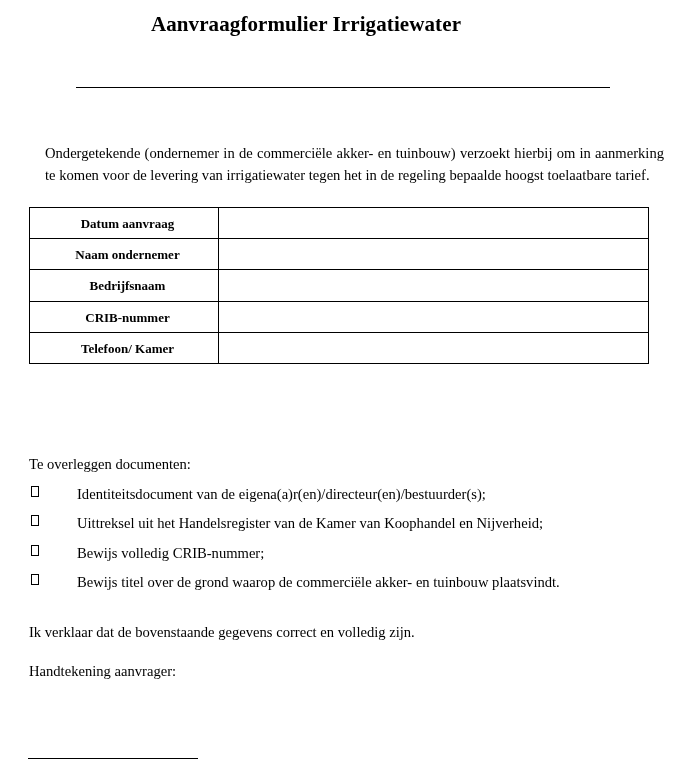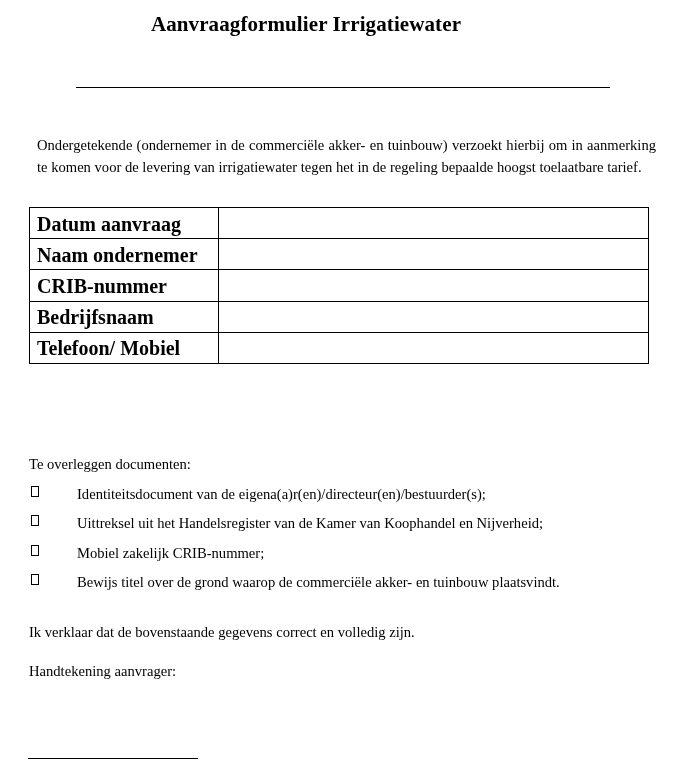"Ondergetekende (ondernemer in de" p.intro { margin: 8px -> 16px }
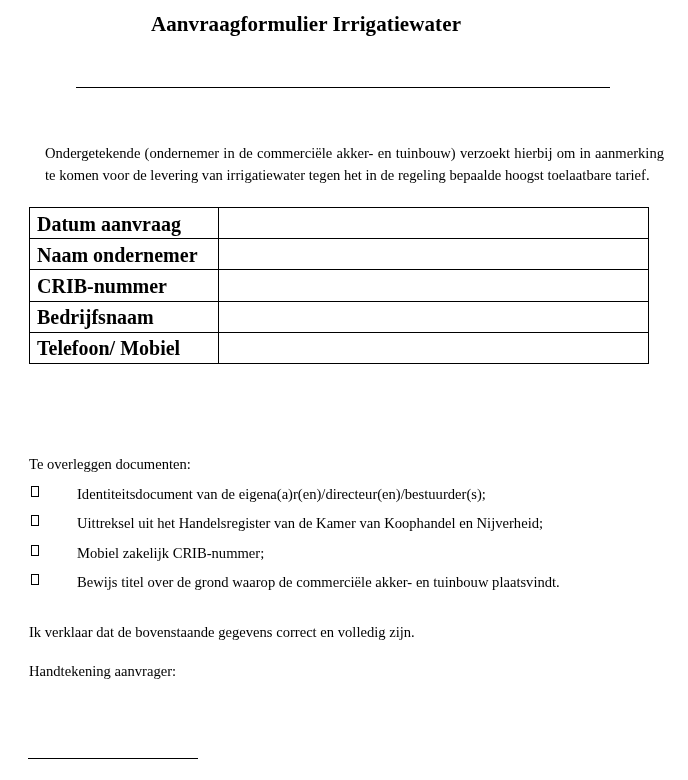"Datum aanvraag" table.info { font-size: 20px -> 13px; text-align: none -> center }
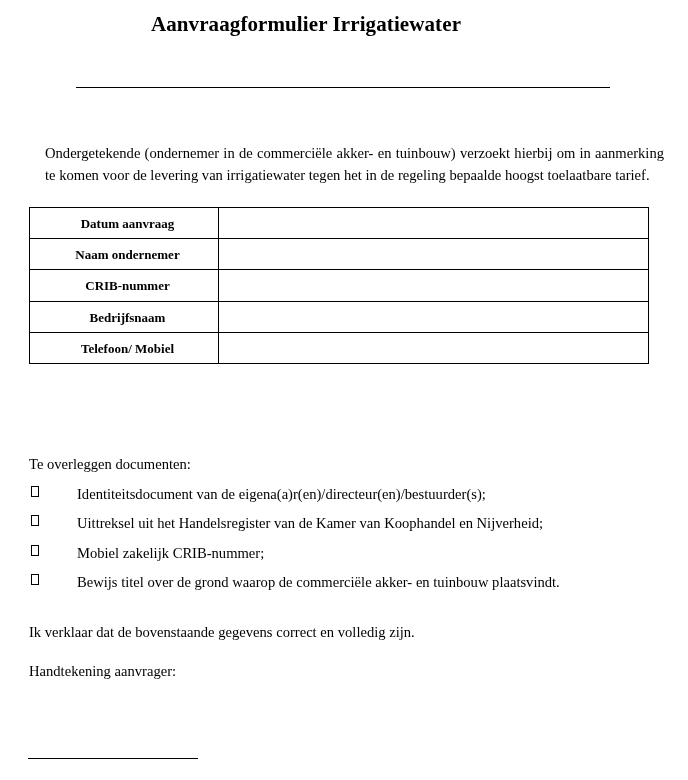"CRIB-nummer" tr { order: before "Bedrijfsnaam" -> after "Bedrijfsnaam" }
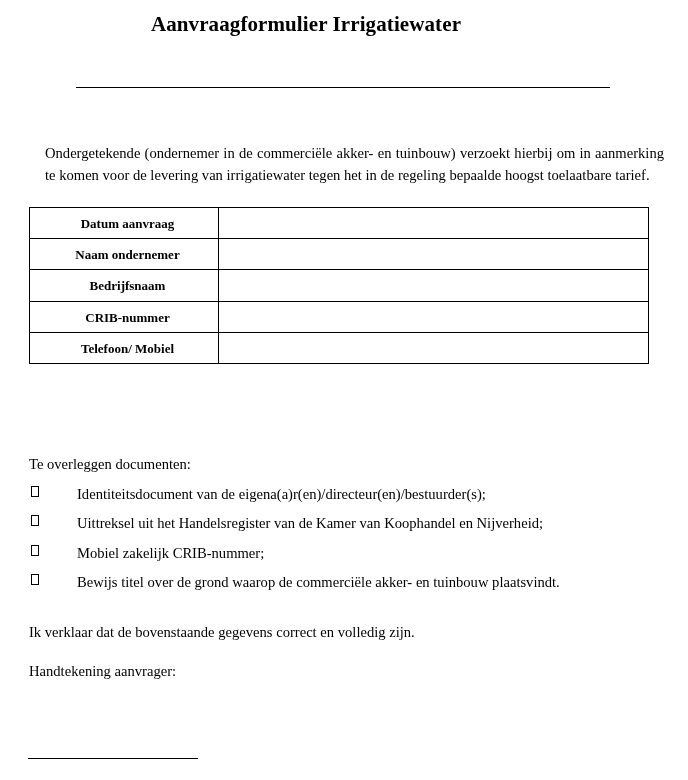"Telefoon/ Mobiel" td.lbl { text: Mobiel -> Kamer }
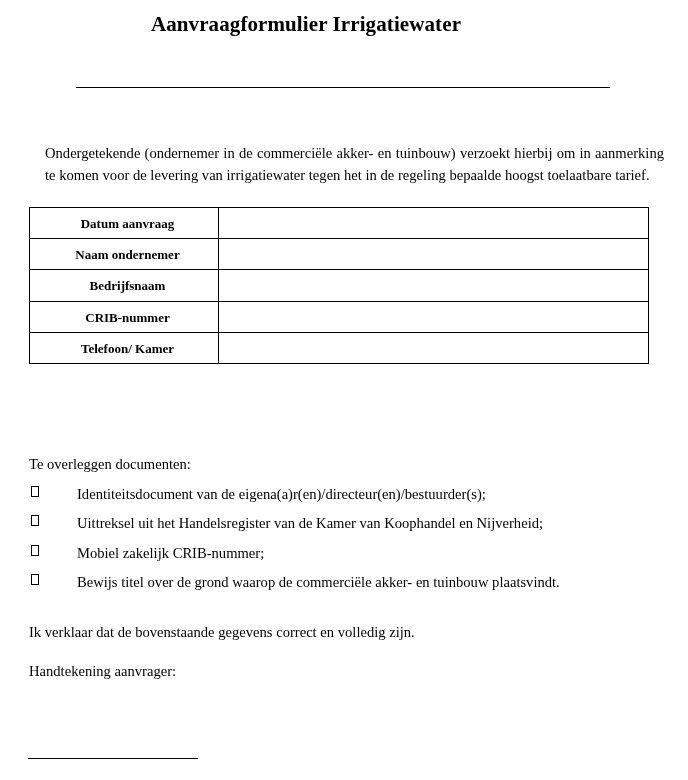"Mobiel zakelijk CRIB-nummer;" span { text: Mobiel zakelijk -> Bewijs volledig }
